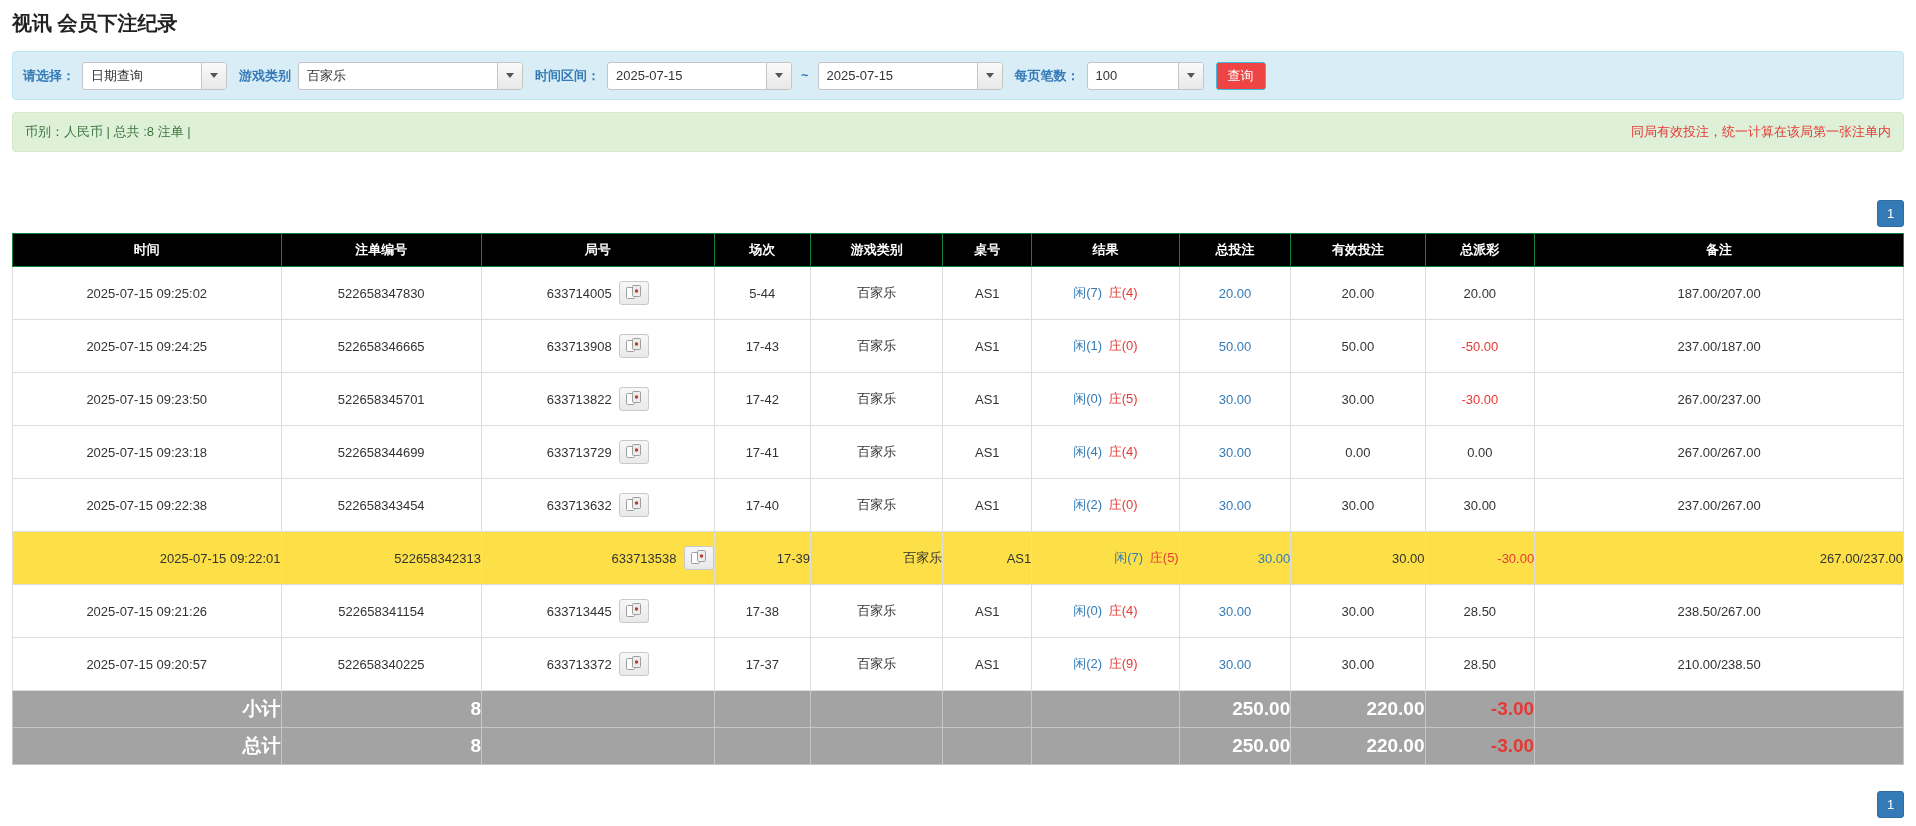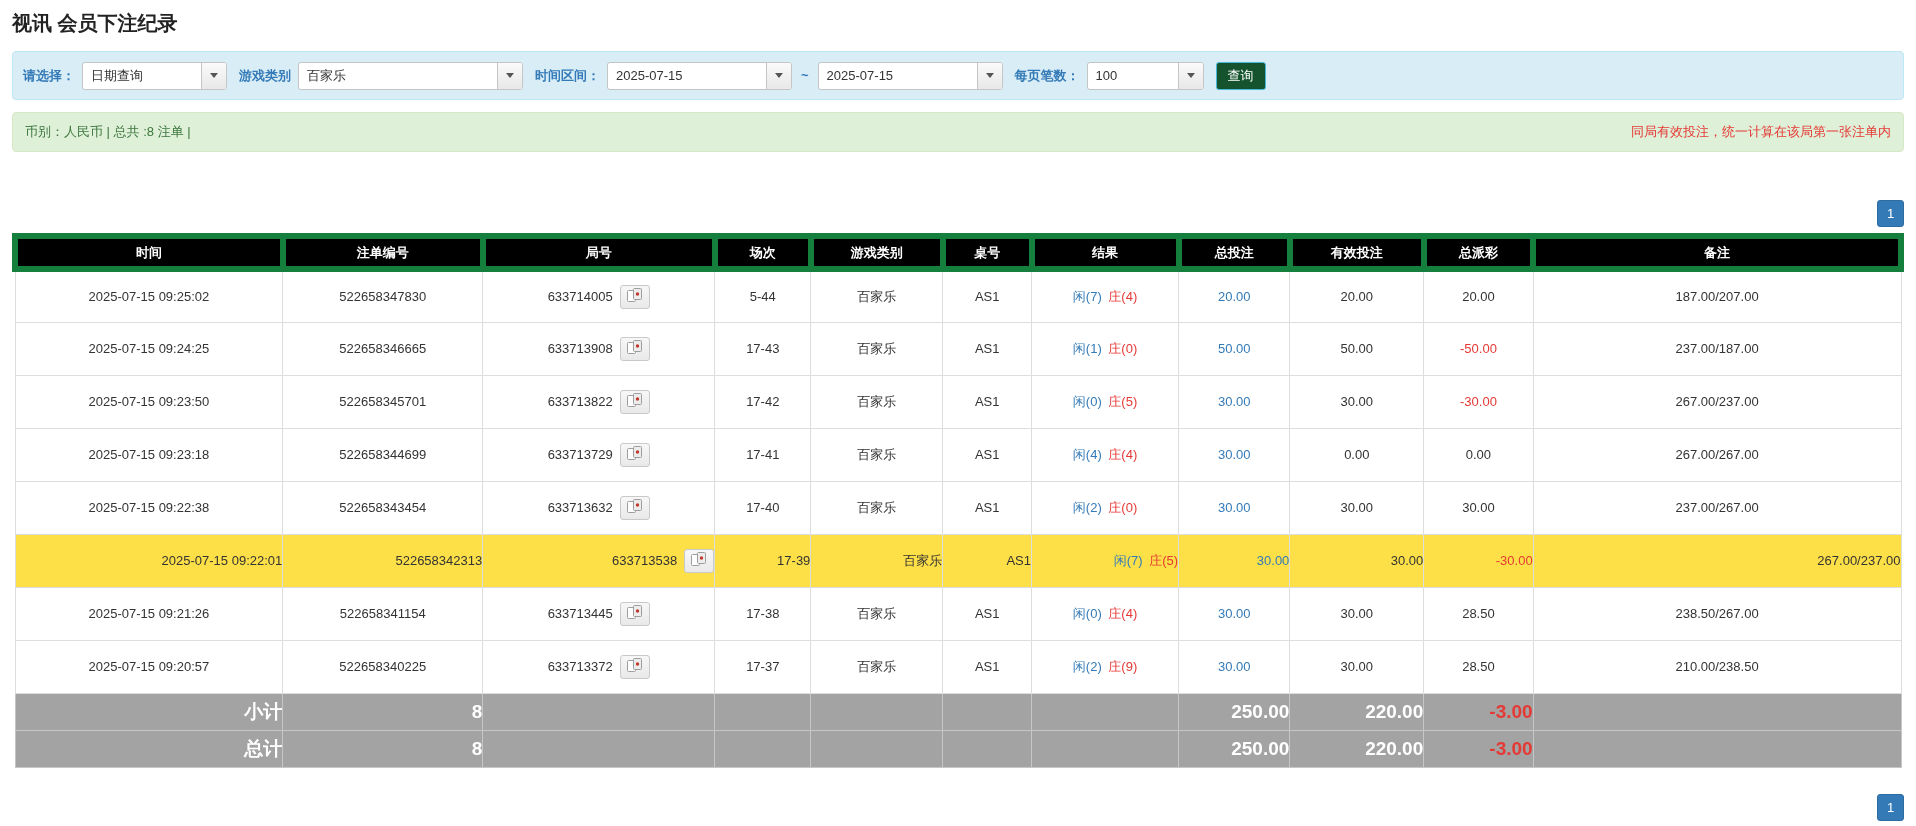"查询" .search-btn { background: #14532d -> #ef4444 }
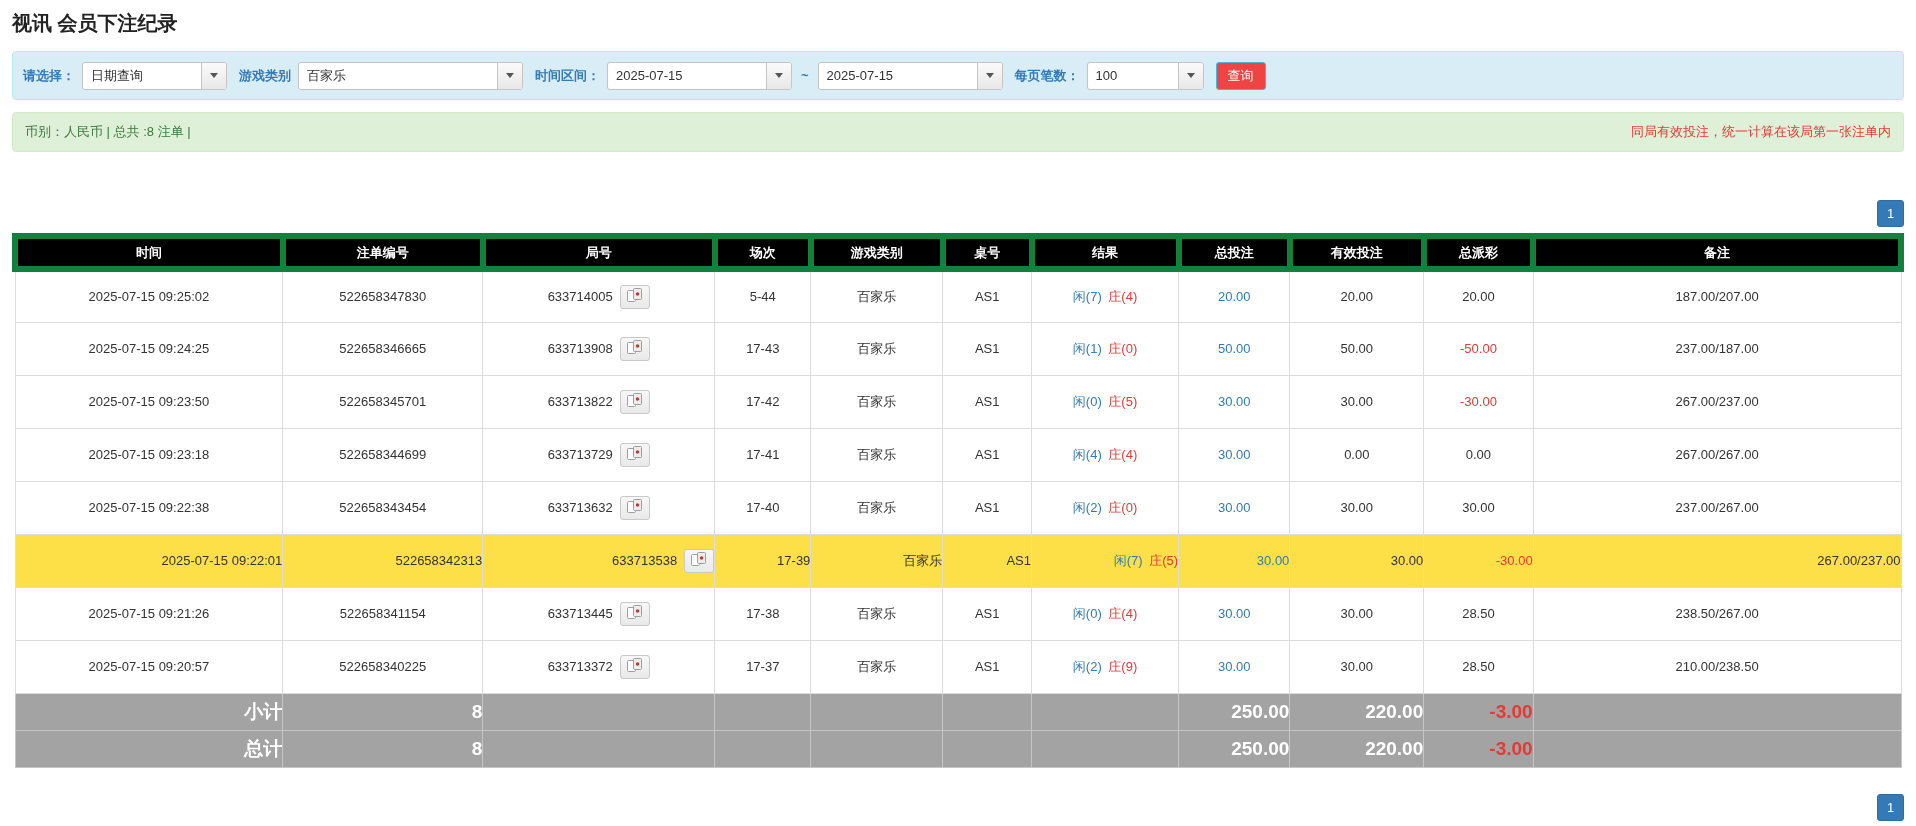"时间" thead th { border: 6px solid #15803d -> 1px solid #15803d }
